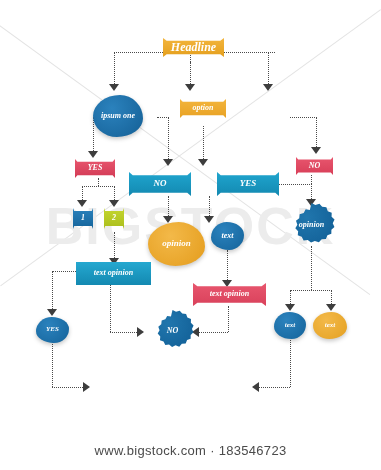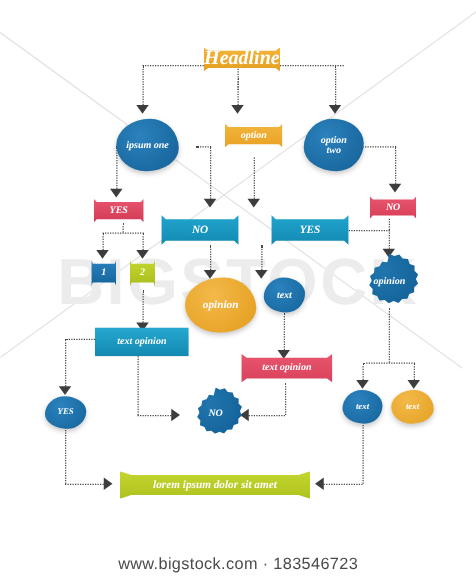"Headline" div.node { font-size: 16px -> 12px }
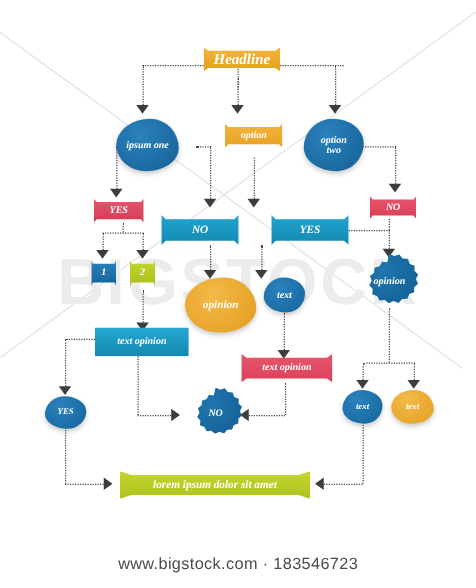"option two" div.node { html: <div> <span>option two</span> </div> -> none }
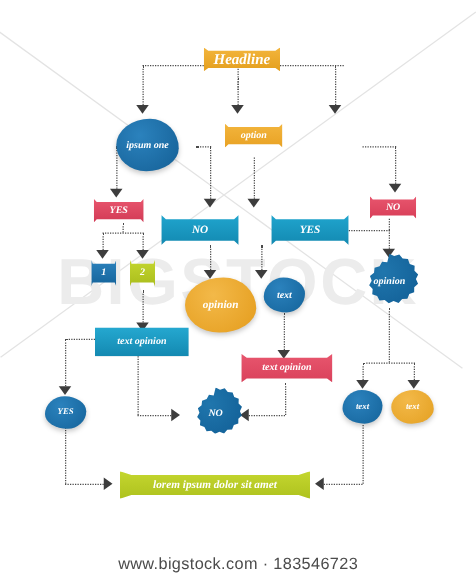"lorem ipsum dolor sit amet" div.node { html: <div> <span>lorem ipsum dolor sit amet</span> </div> -> none }
